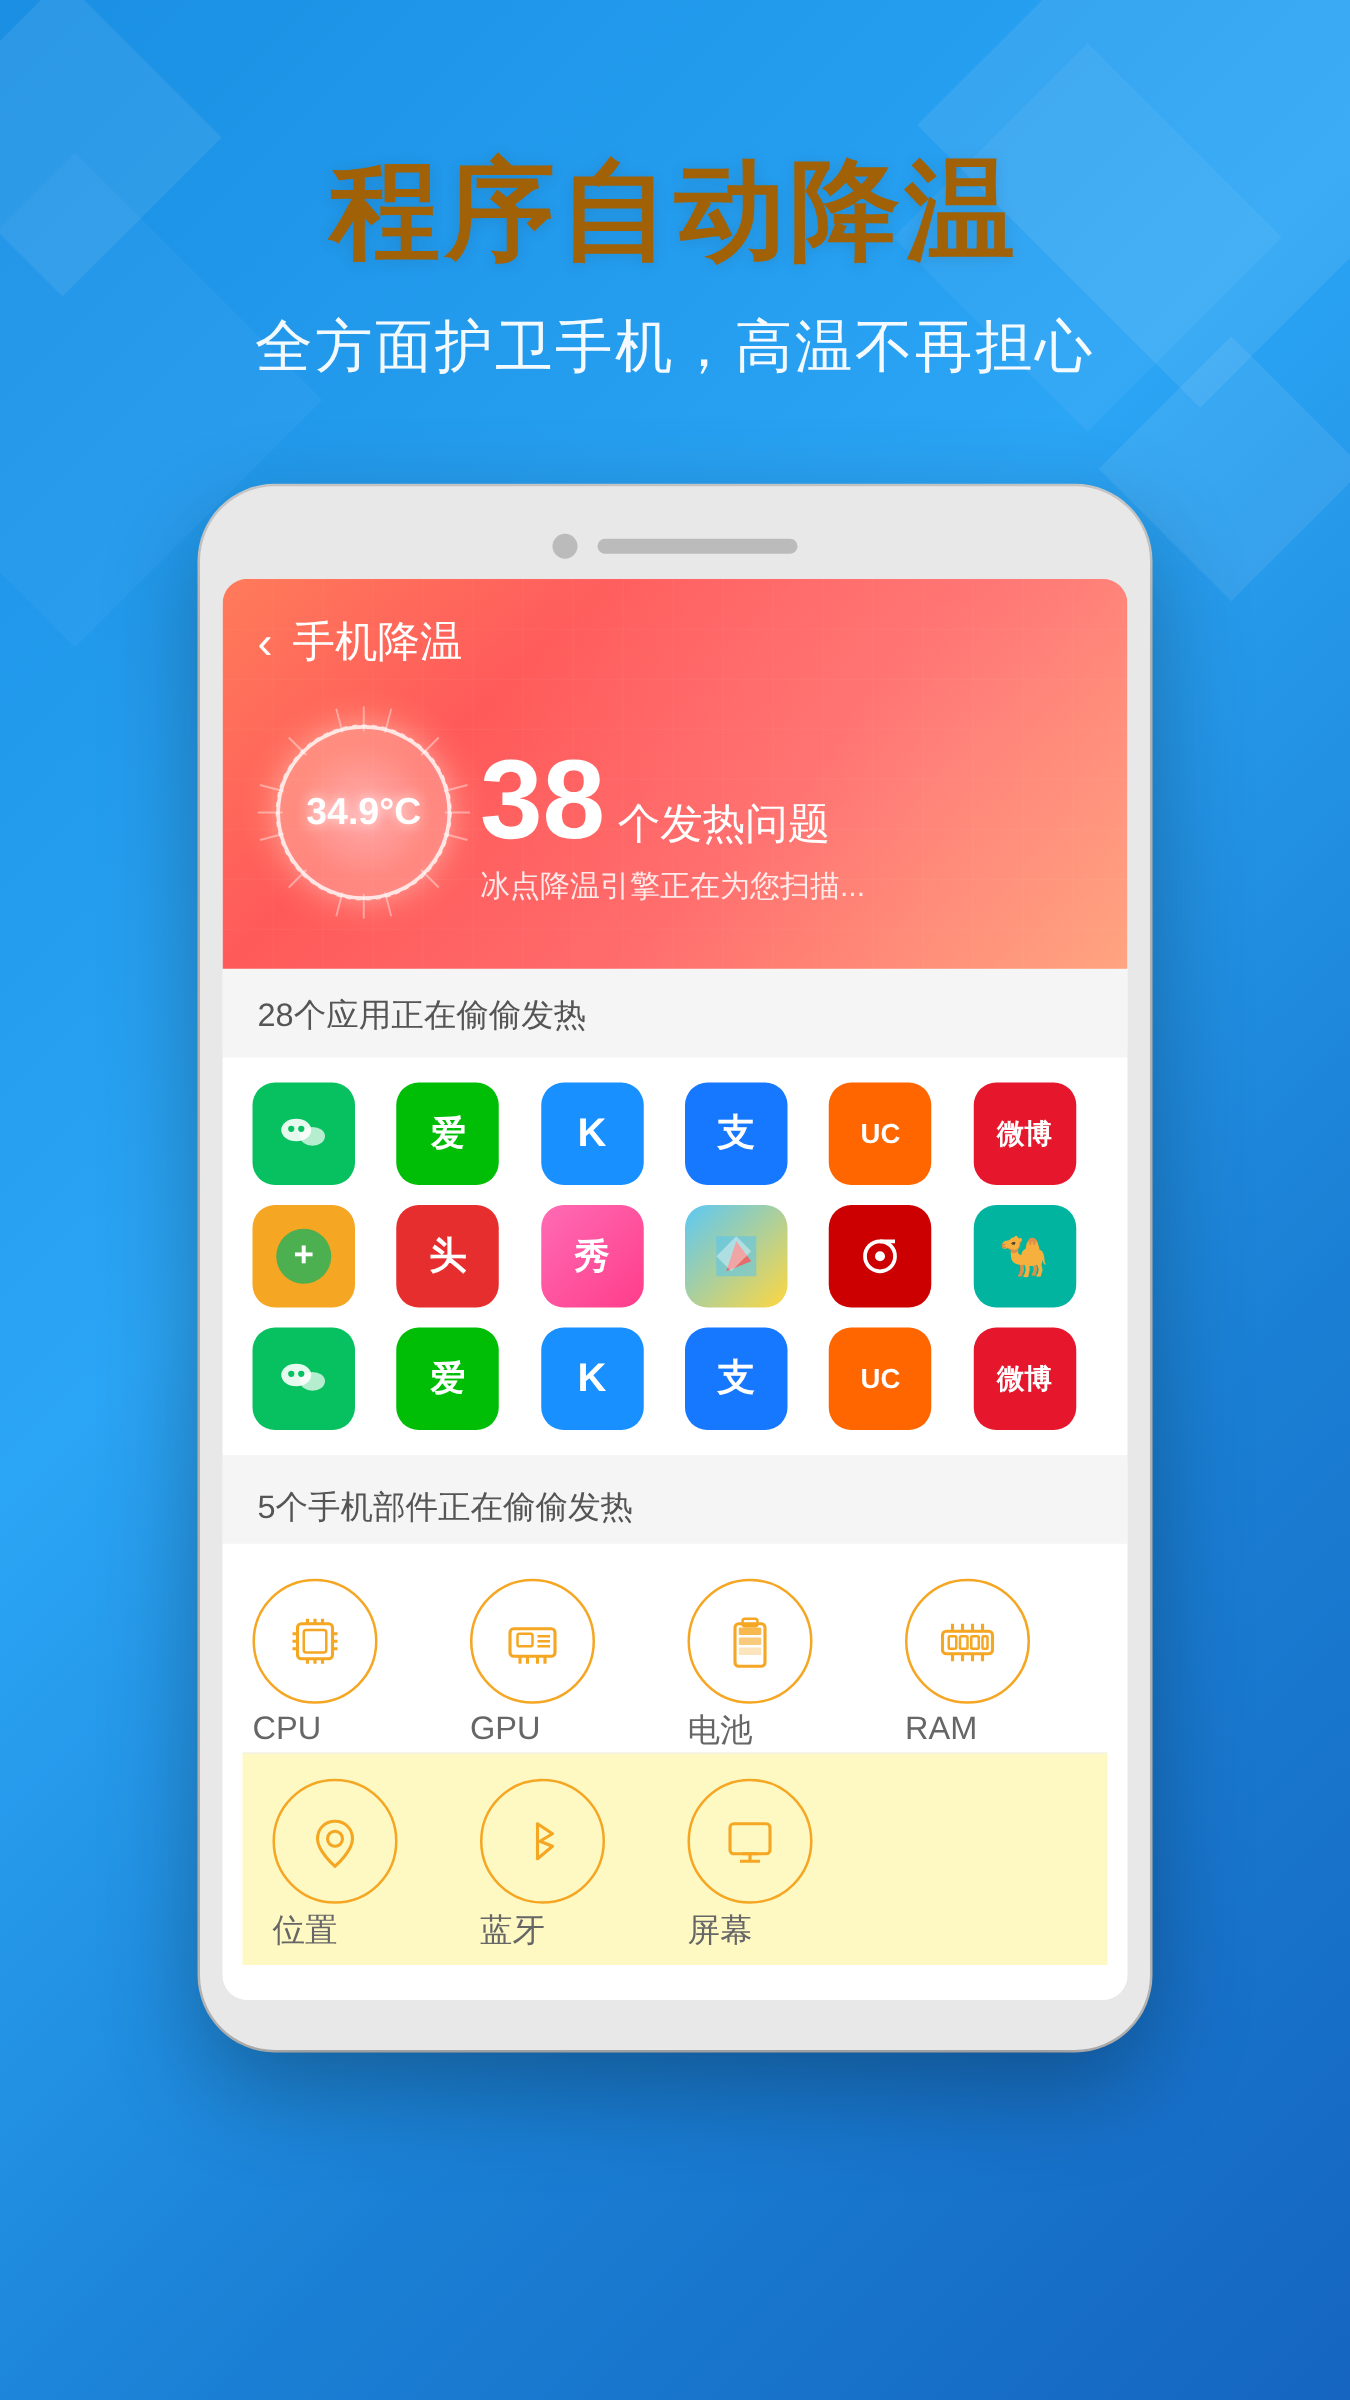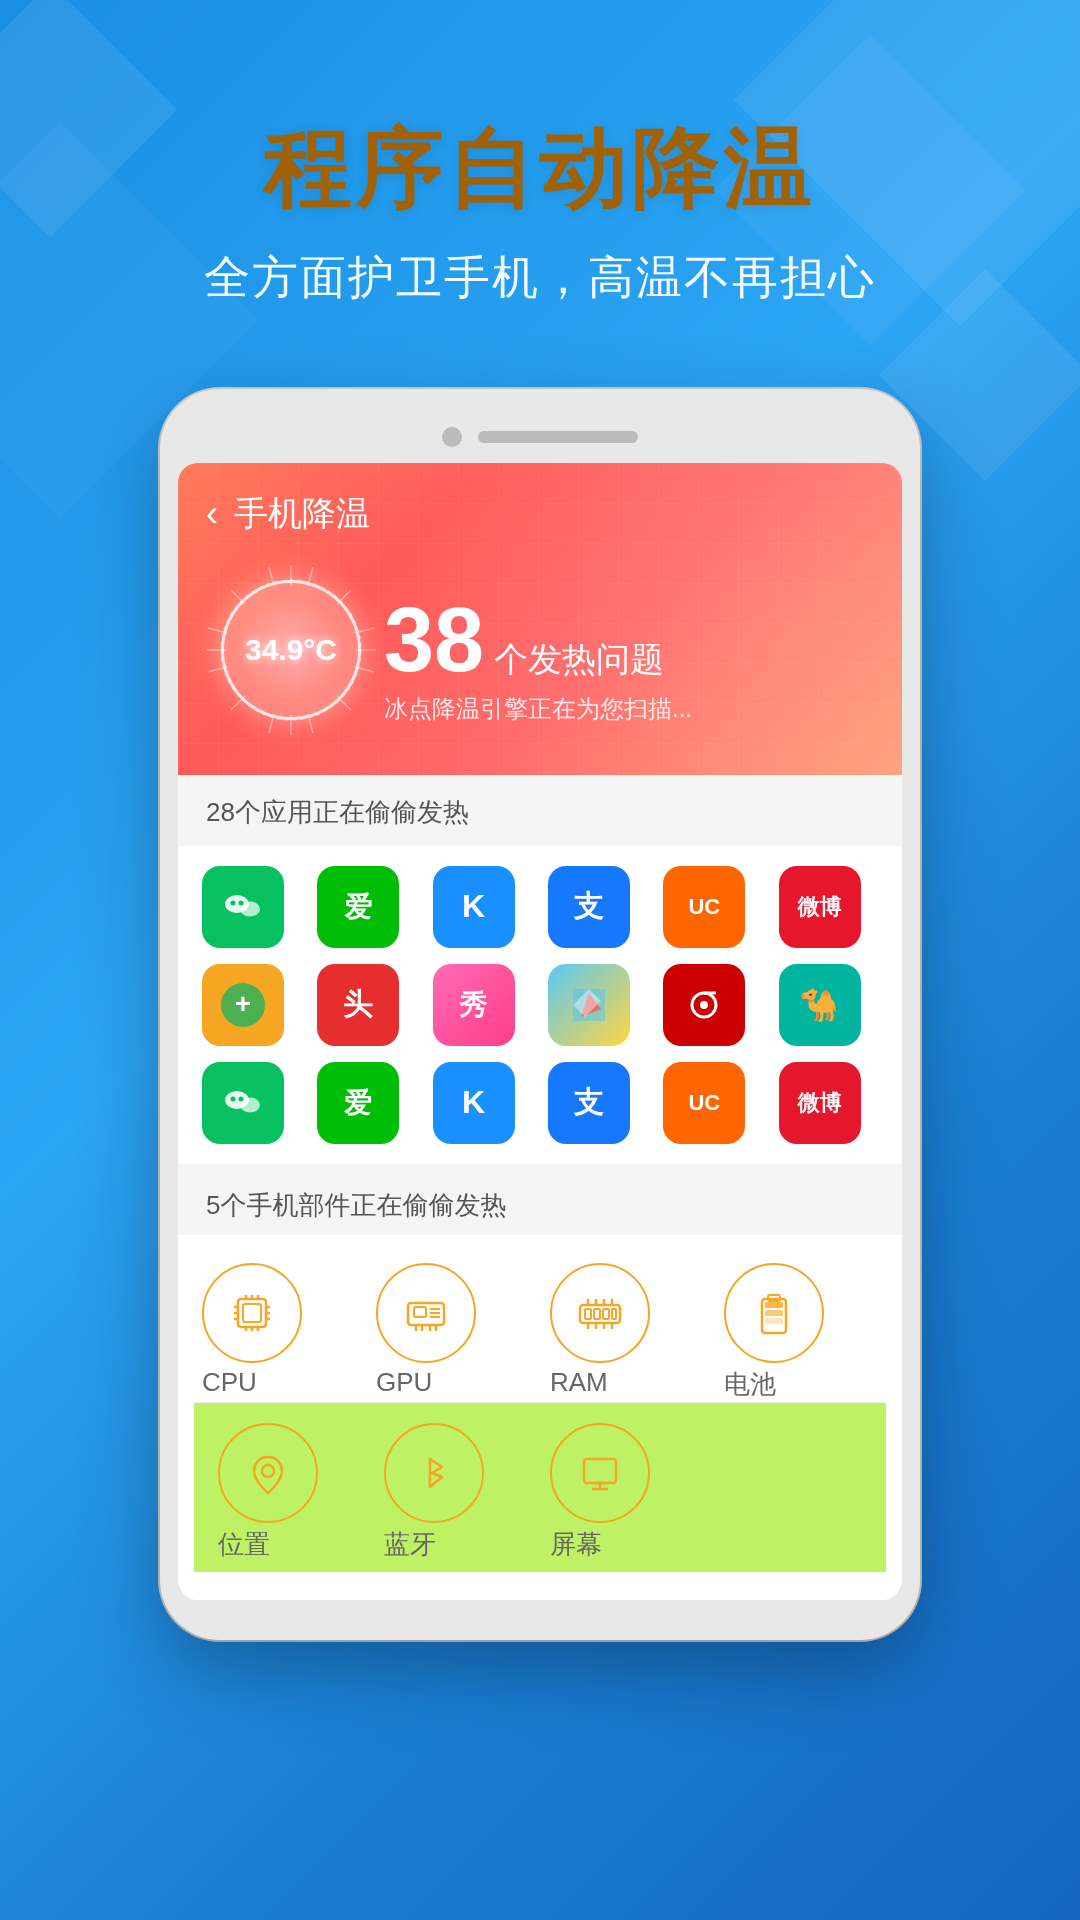"RAM" div.hardware-item { order: before "电池" -> after "电池" }
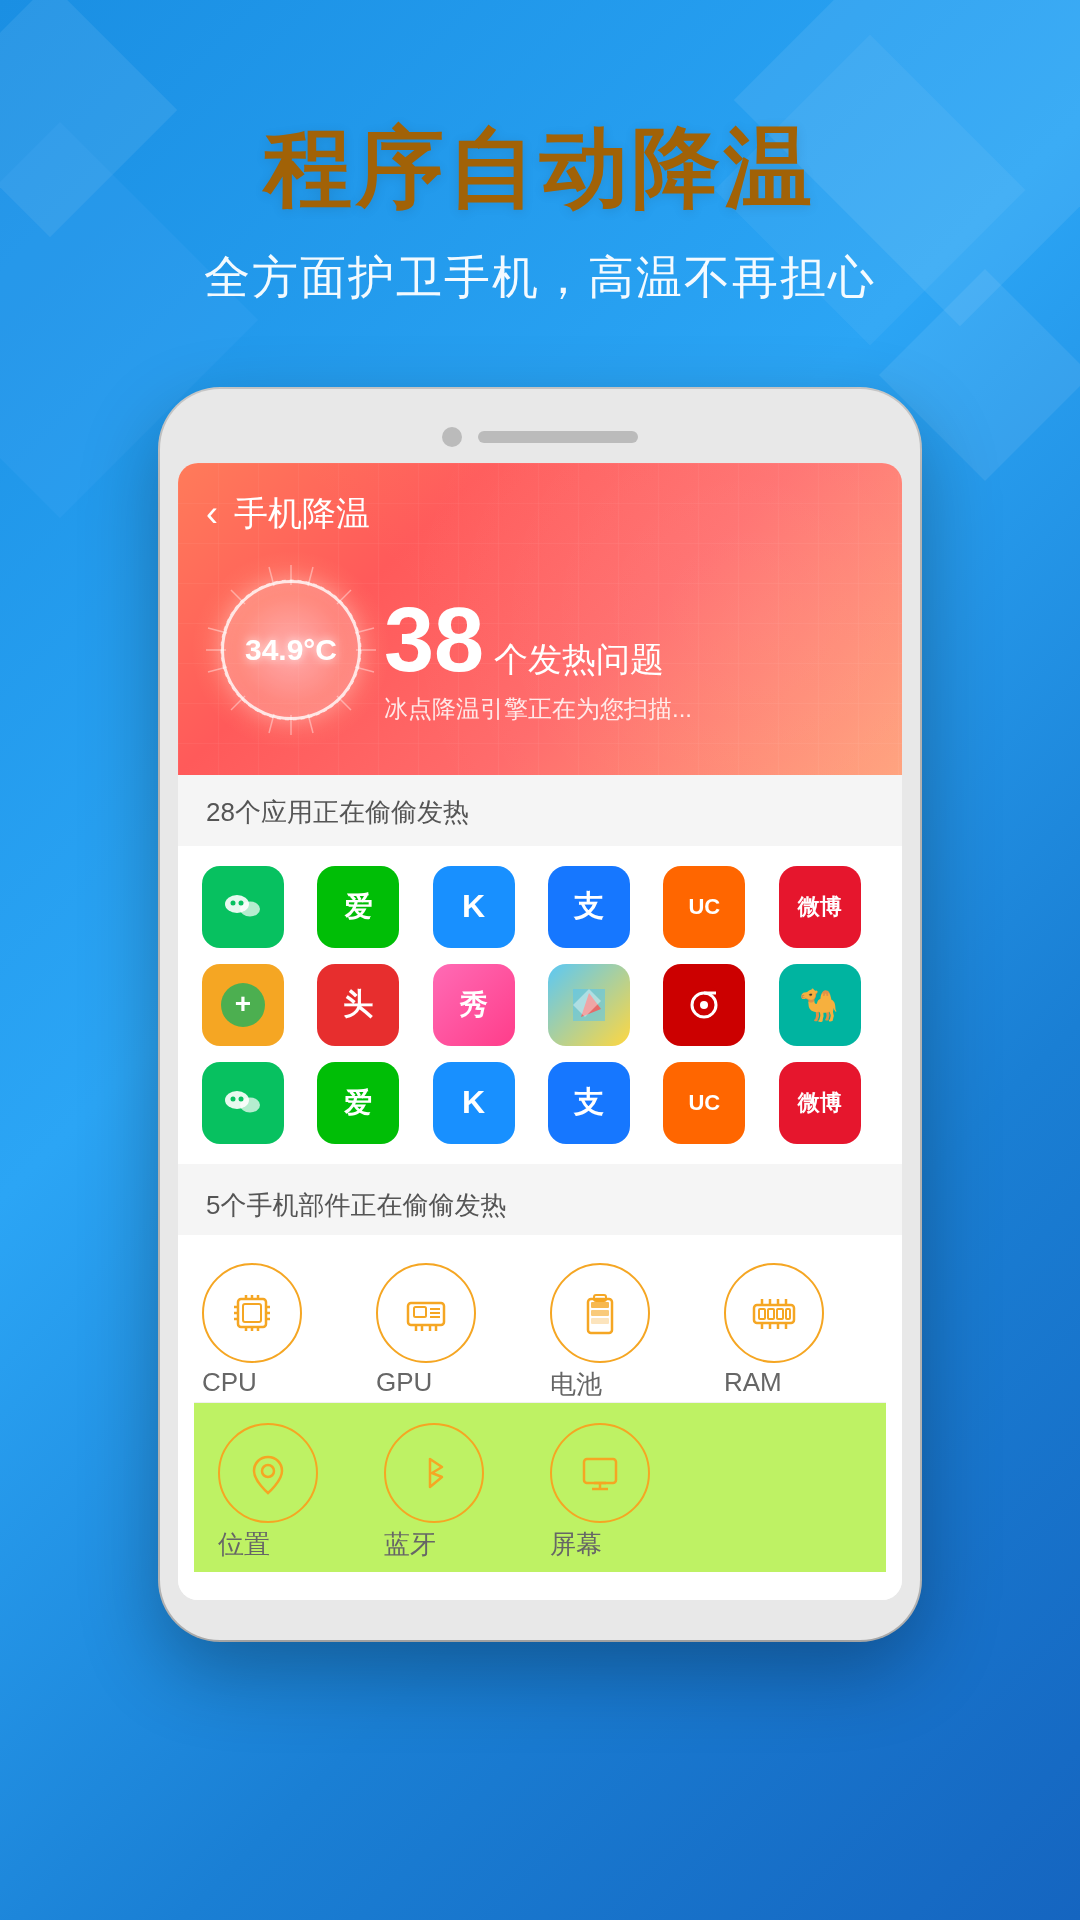"位置" .hardware-row2 { background: #bef264 -> #fef9c3 }
